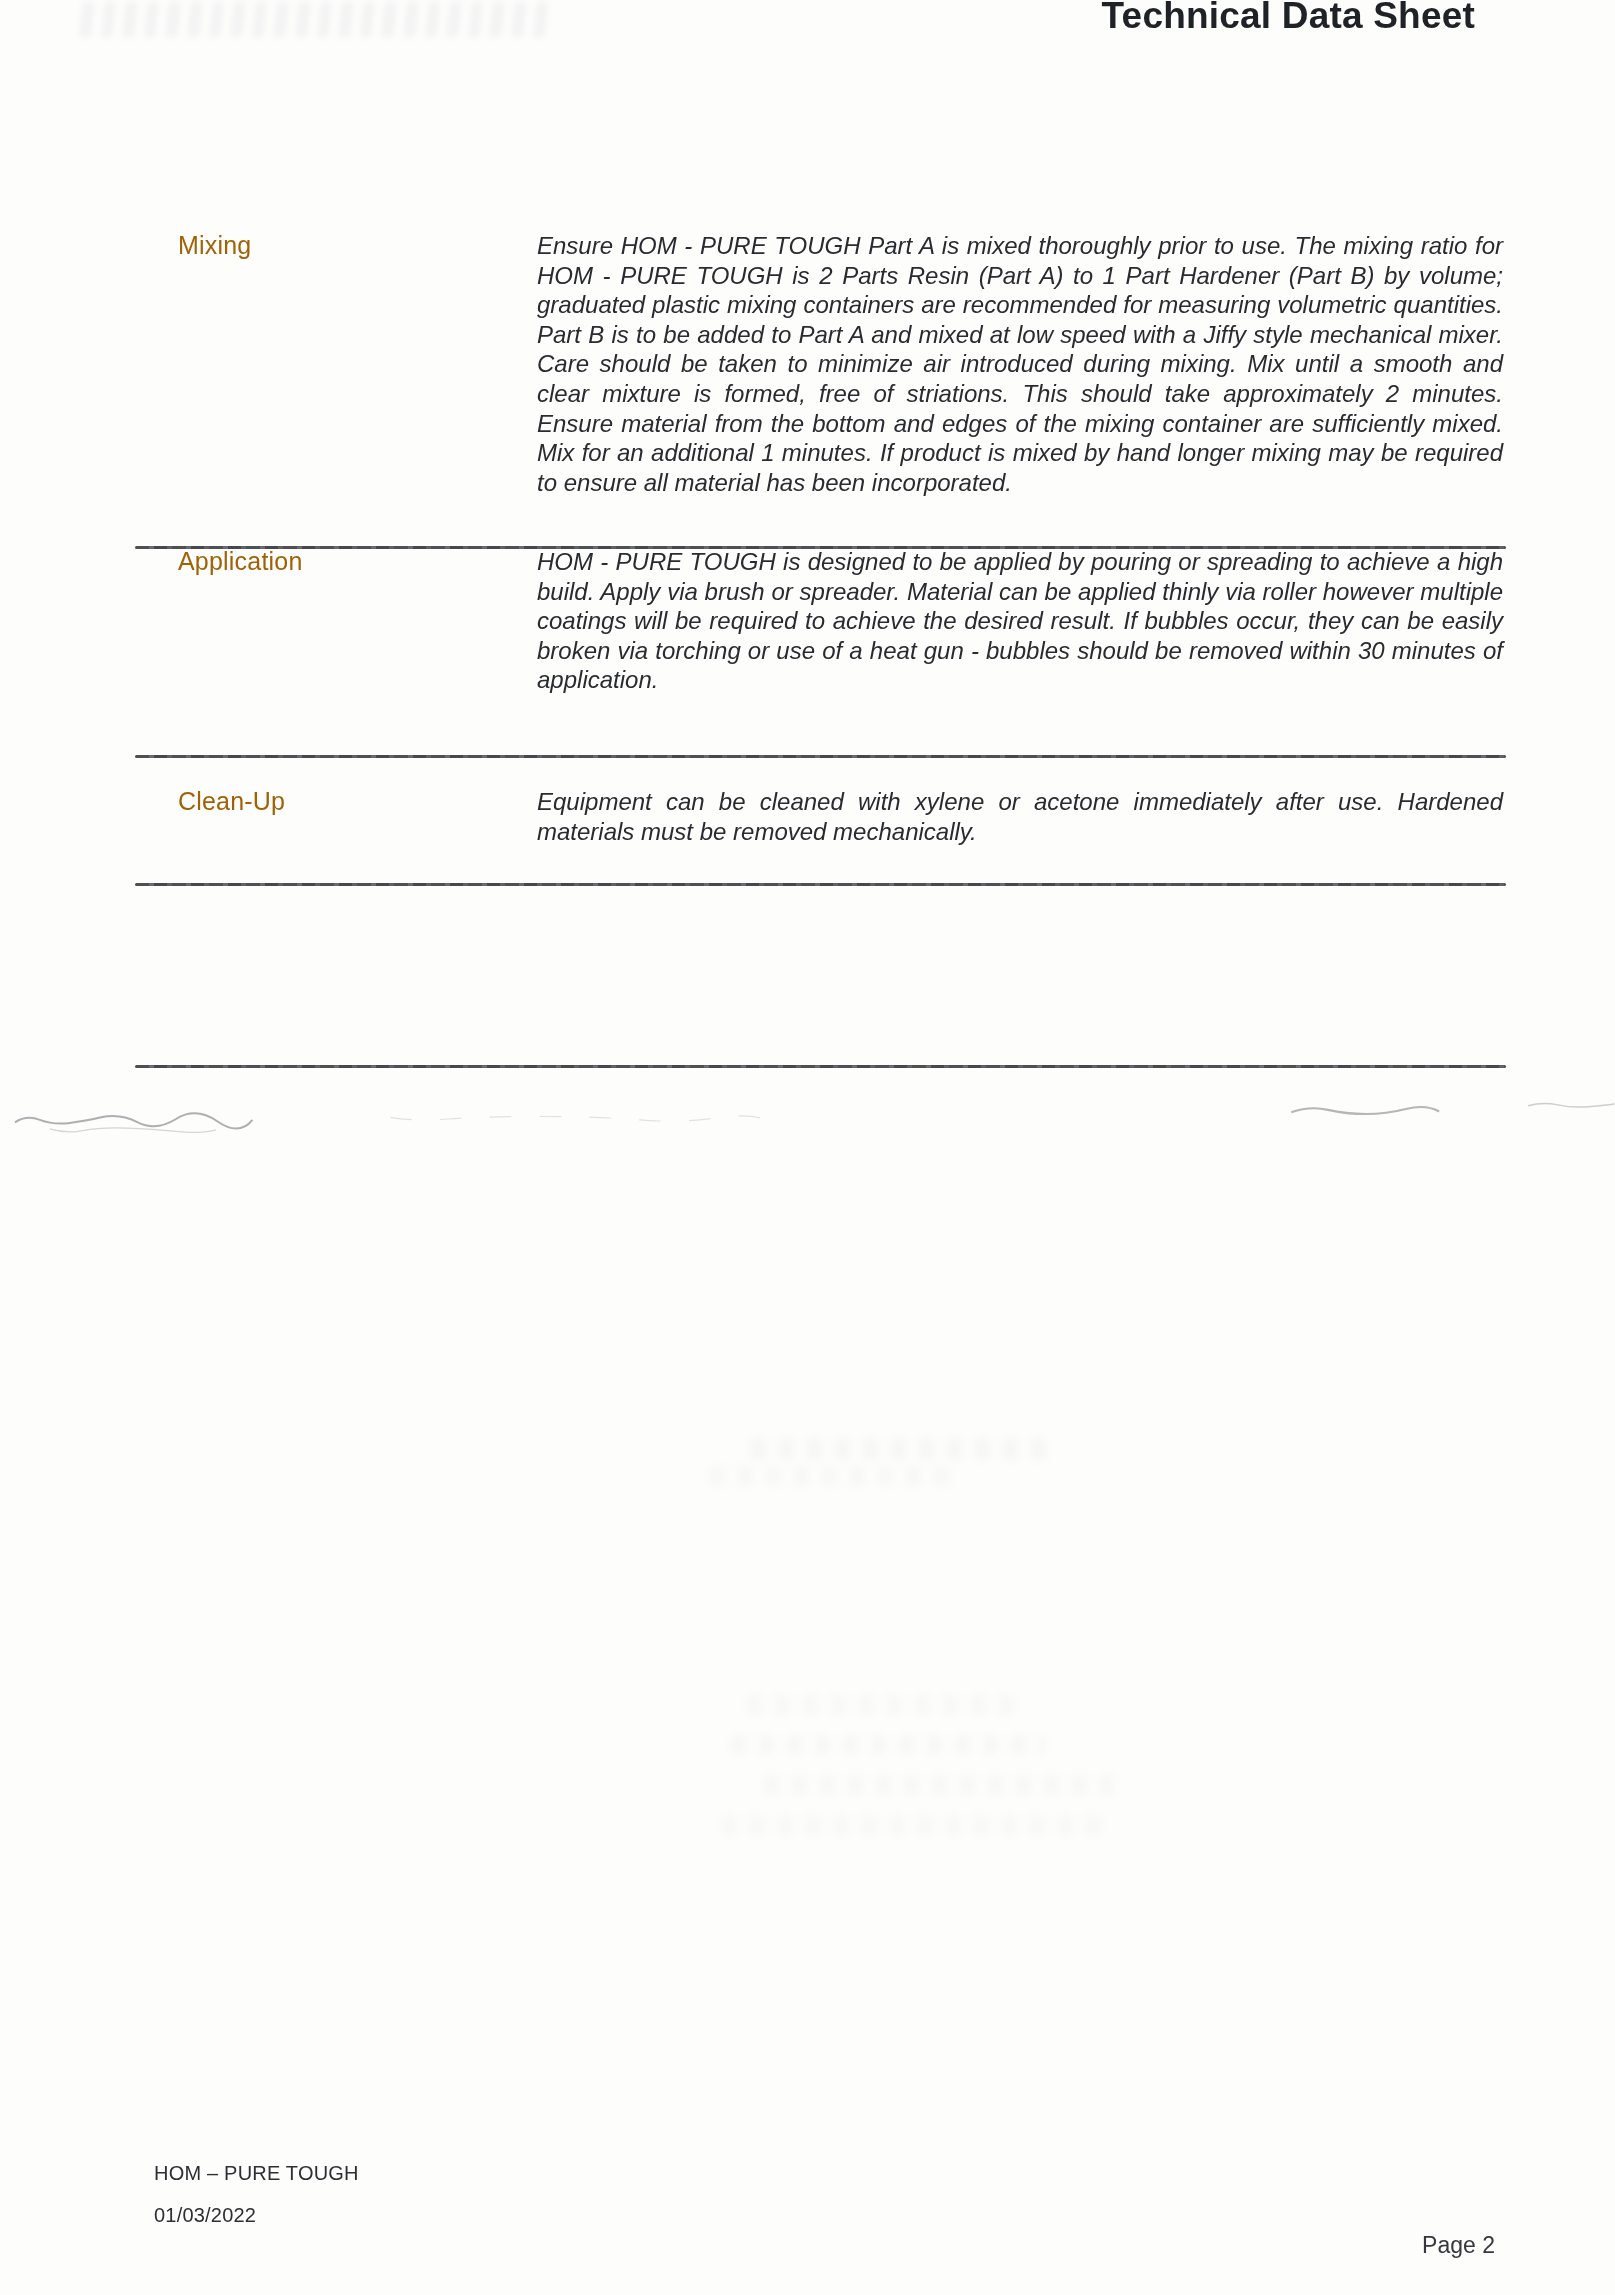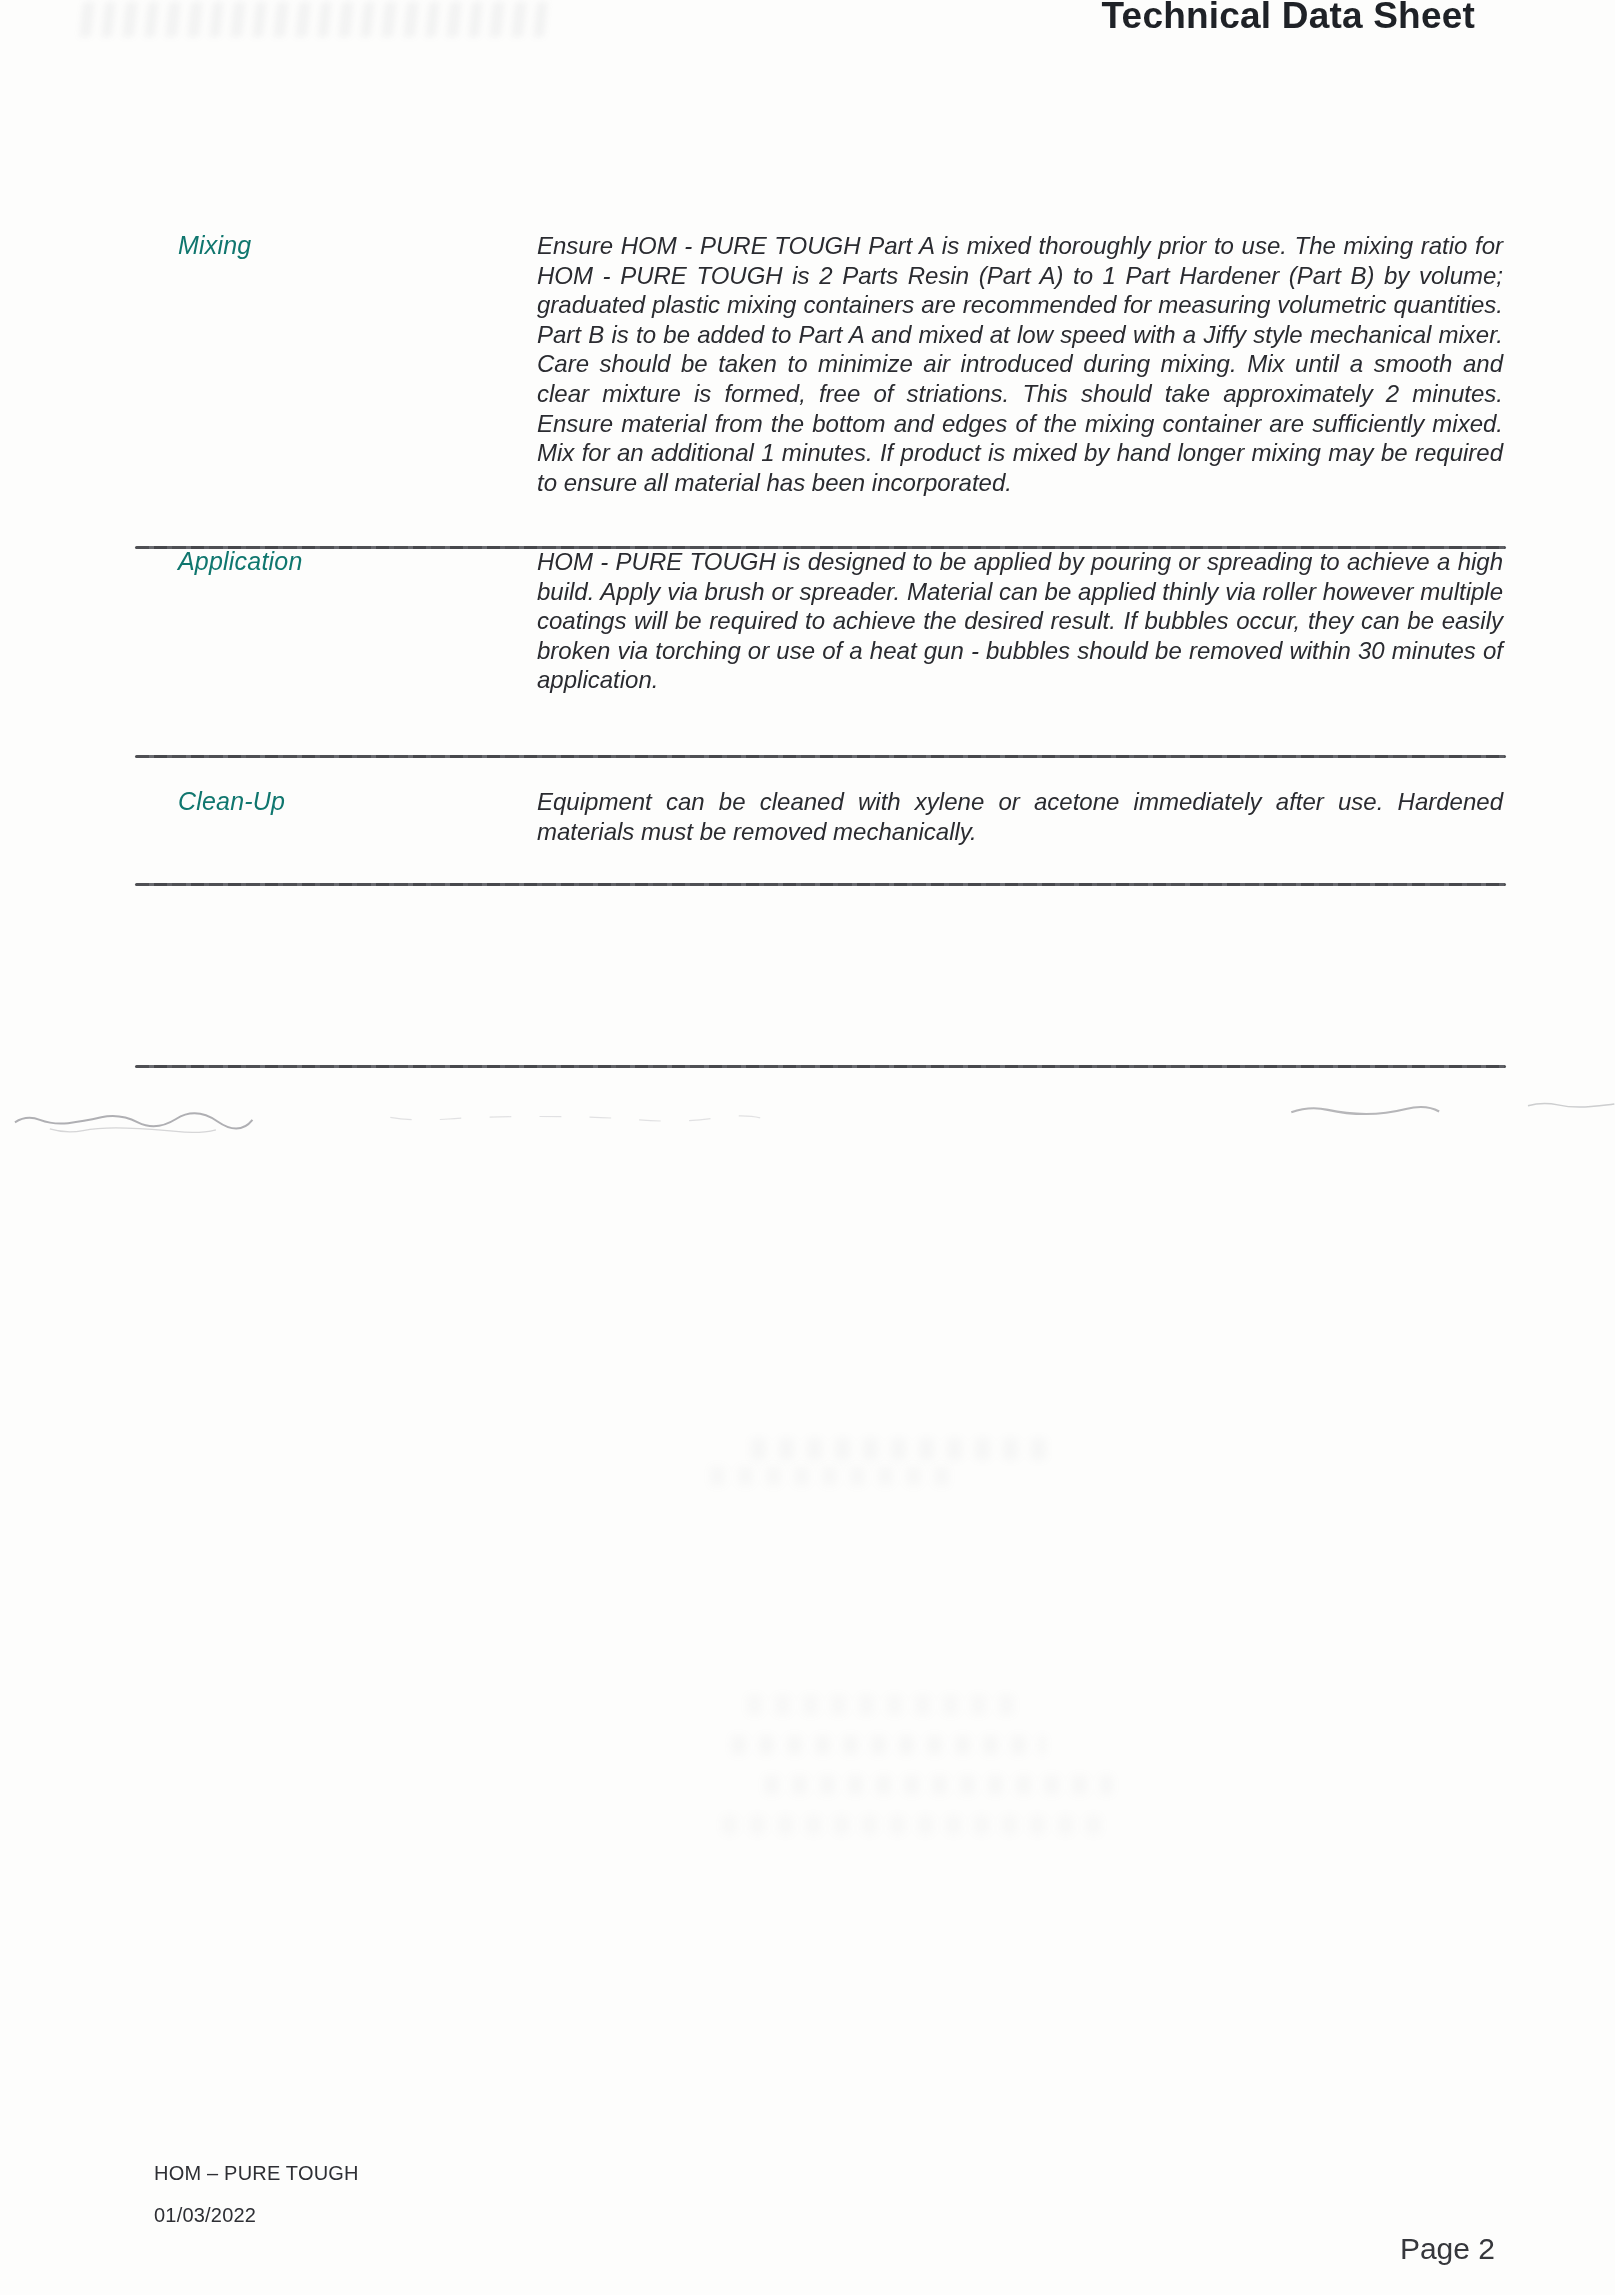"Mixing" .sec .label { color: #0f766e -> #a16207; font-style: italic -> none }
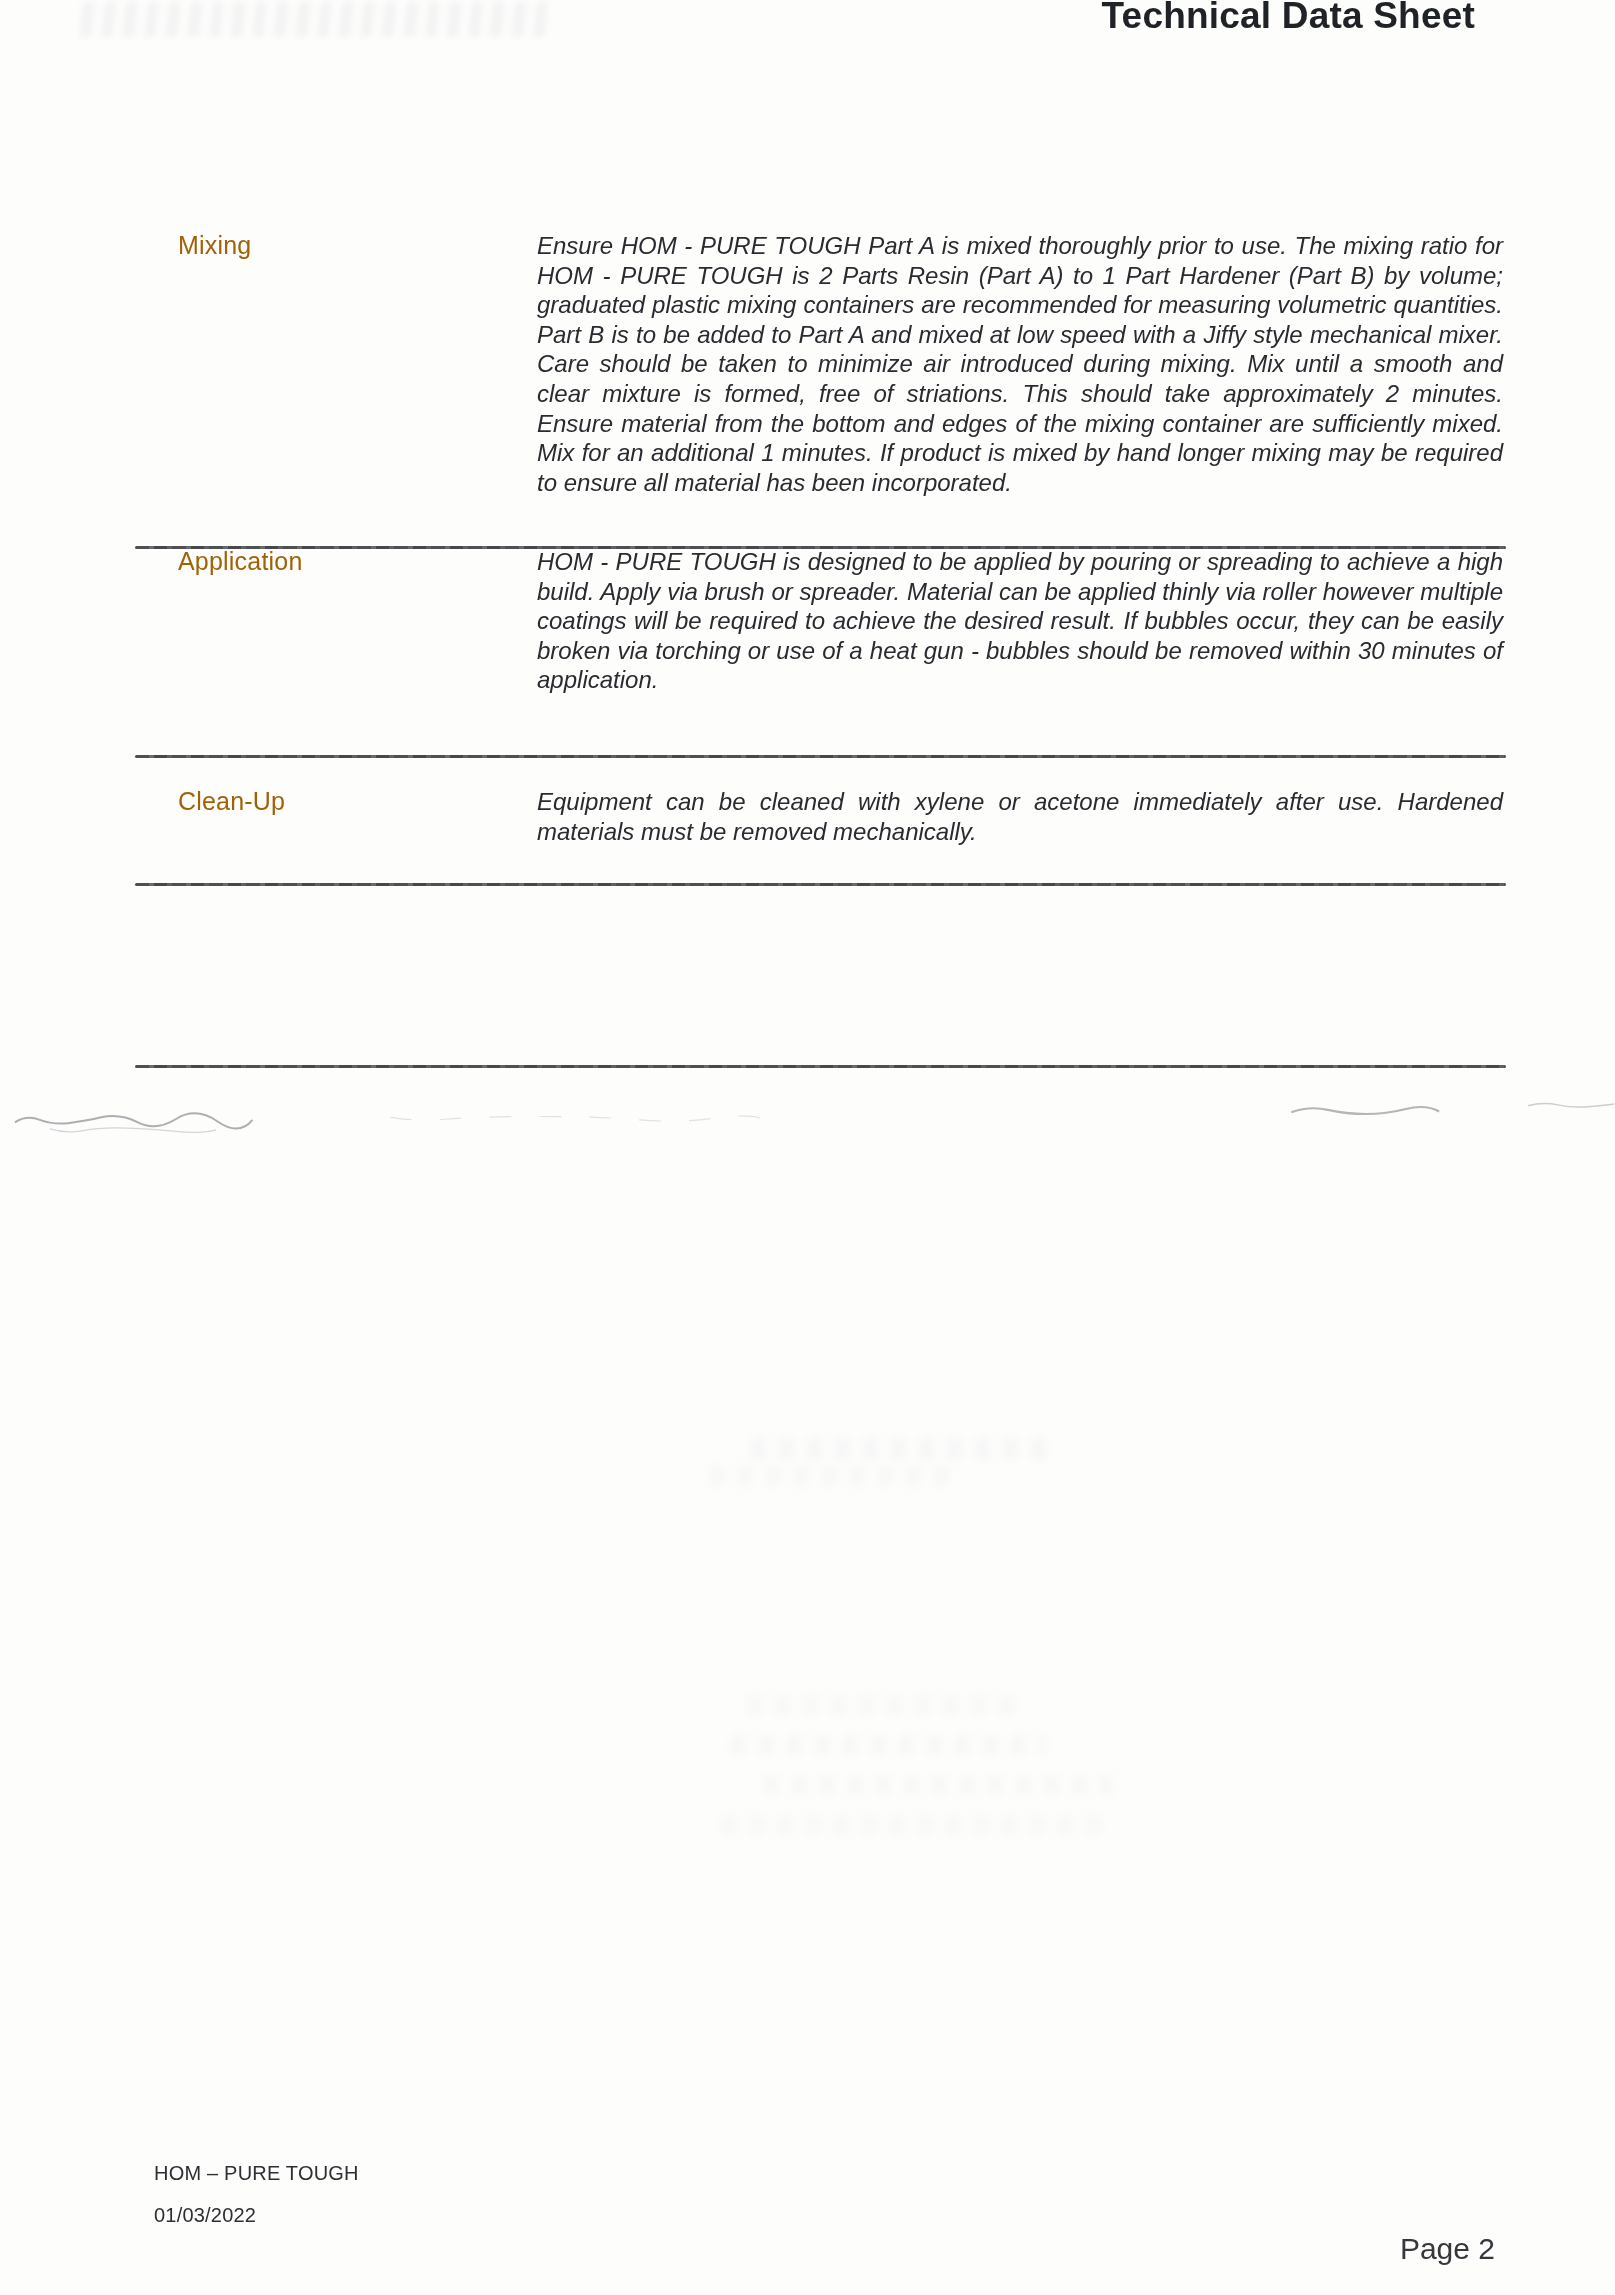"Page 2" .page-number { font-size: 30px -> 23px }
